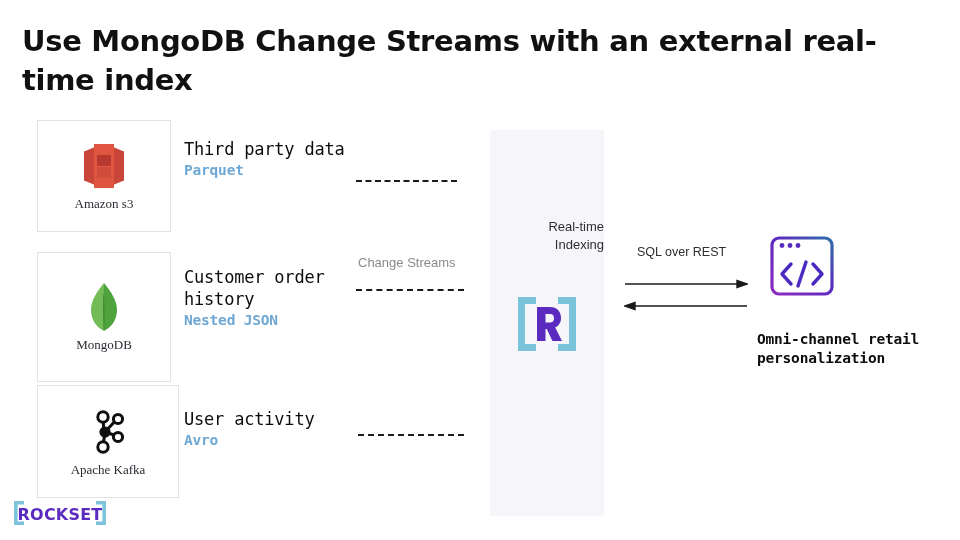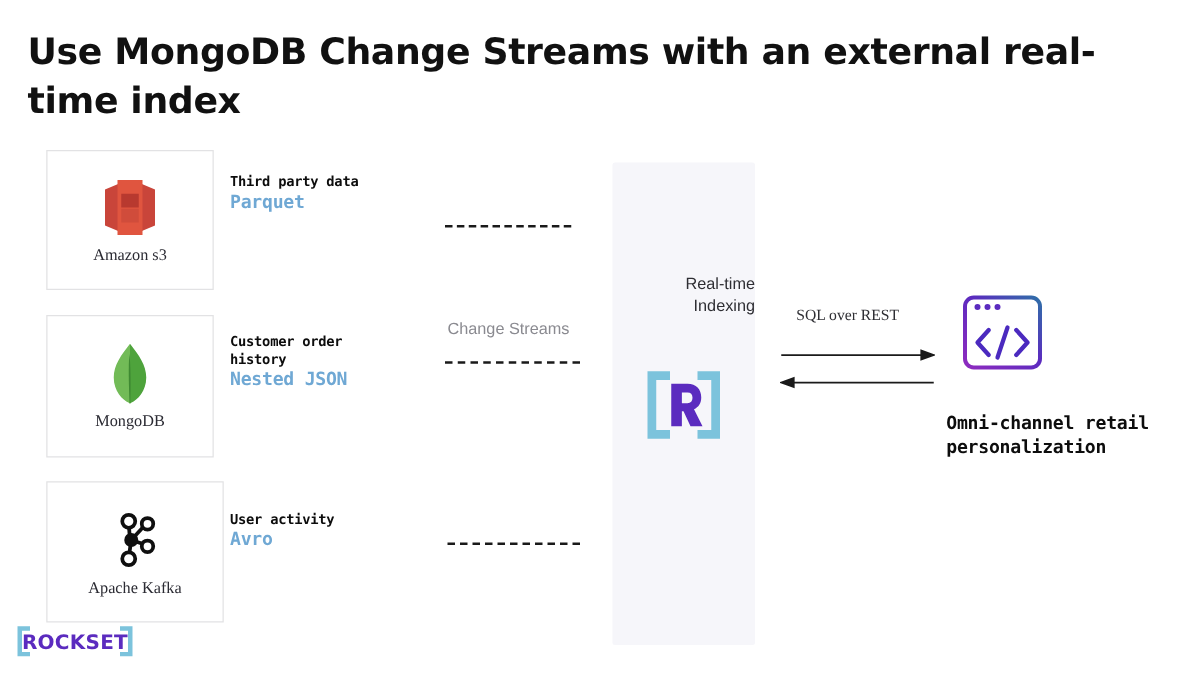"Third party data" .source-label .title { font-size: 11px -> 17px; font-weight: bold -> normal }
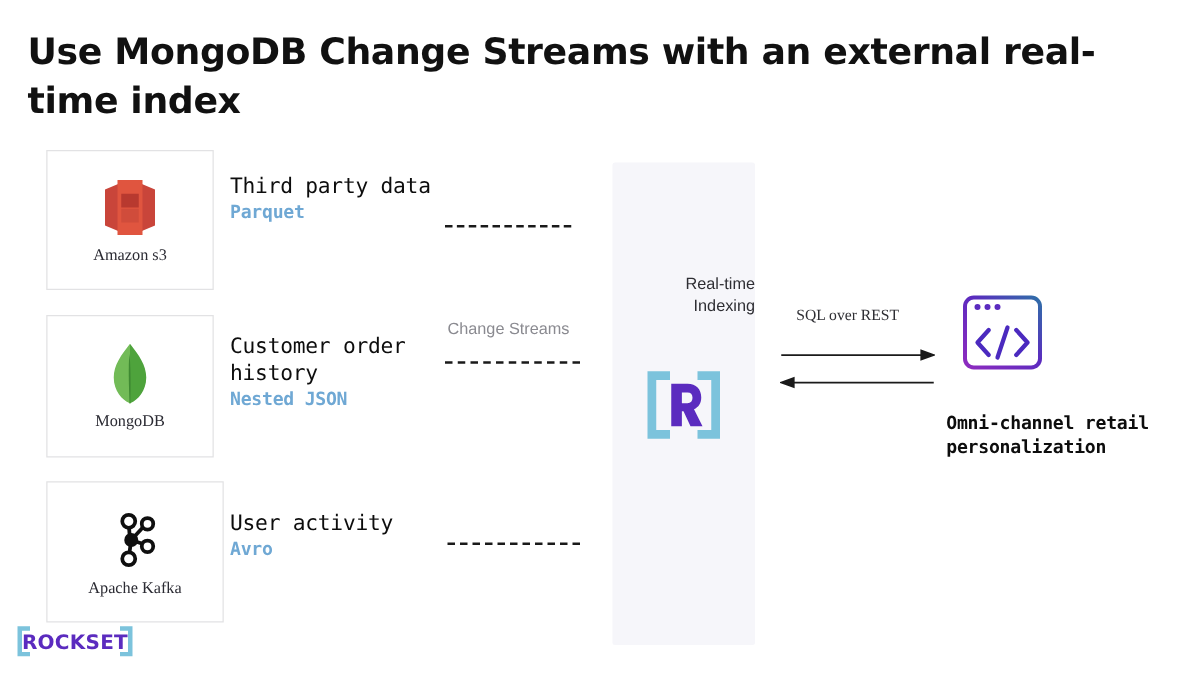"SQL over REST" .sql-label { font-family: Liberation Serif, serif -> none }
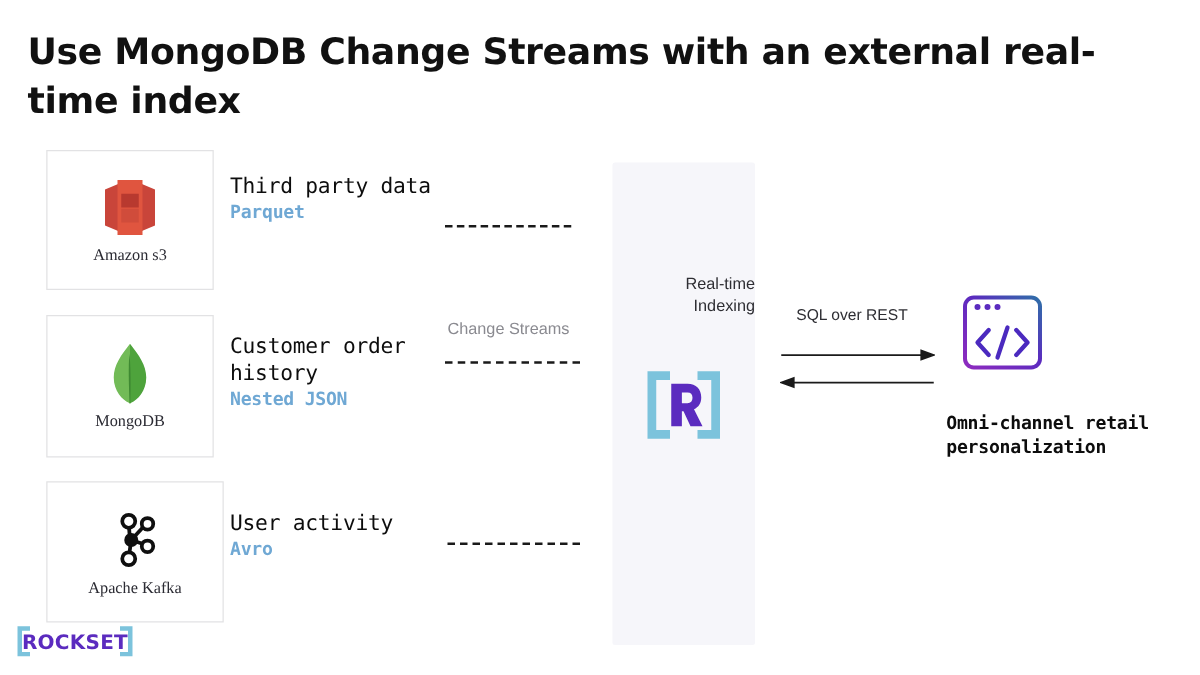"MongoDB" .card-mongo { height: 114px -> 130px }
